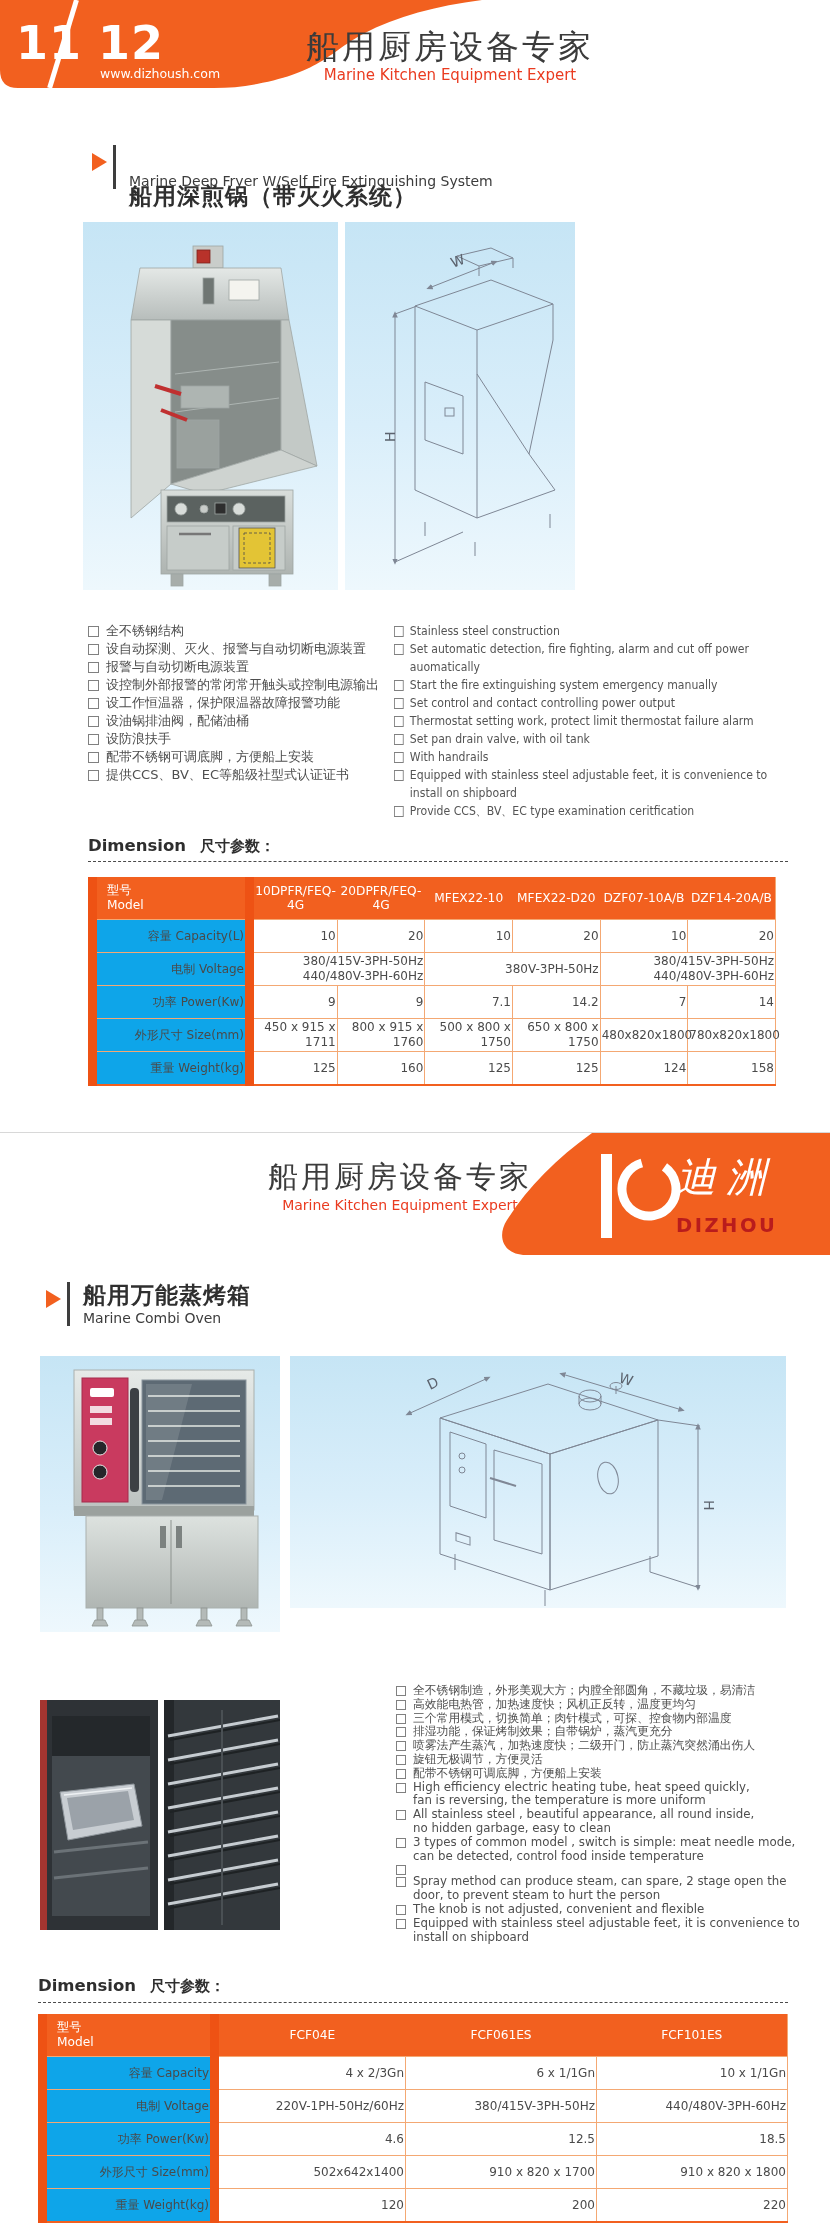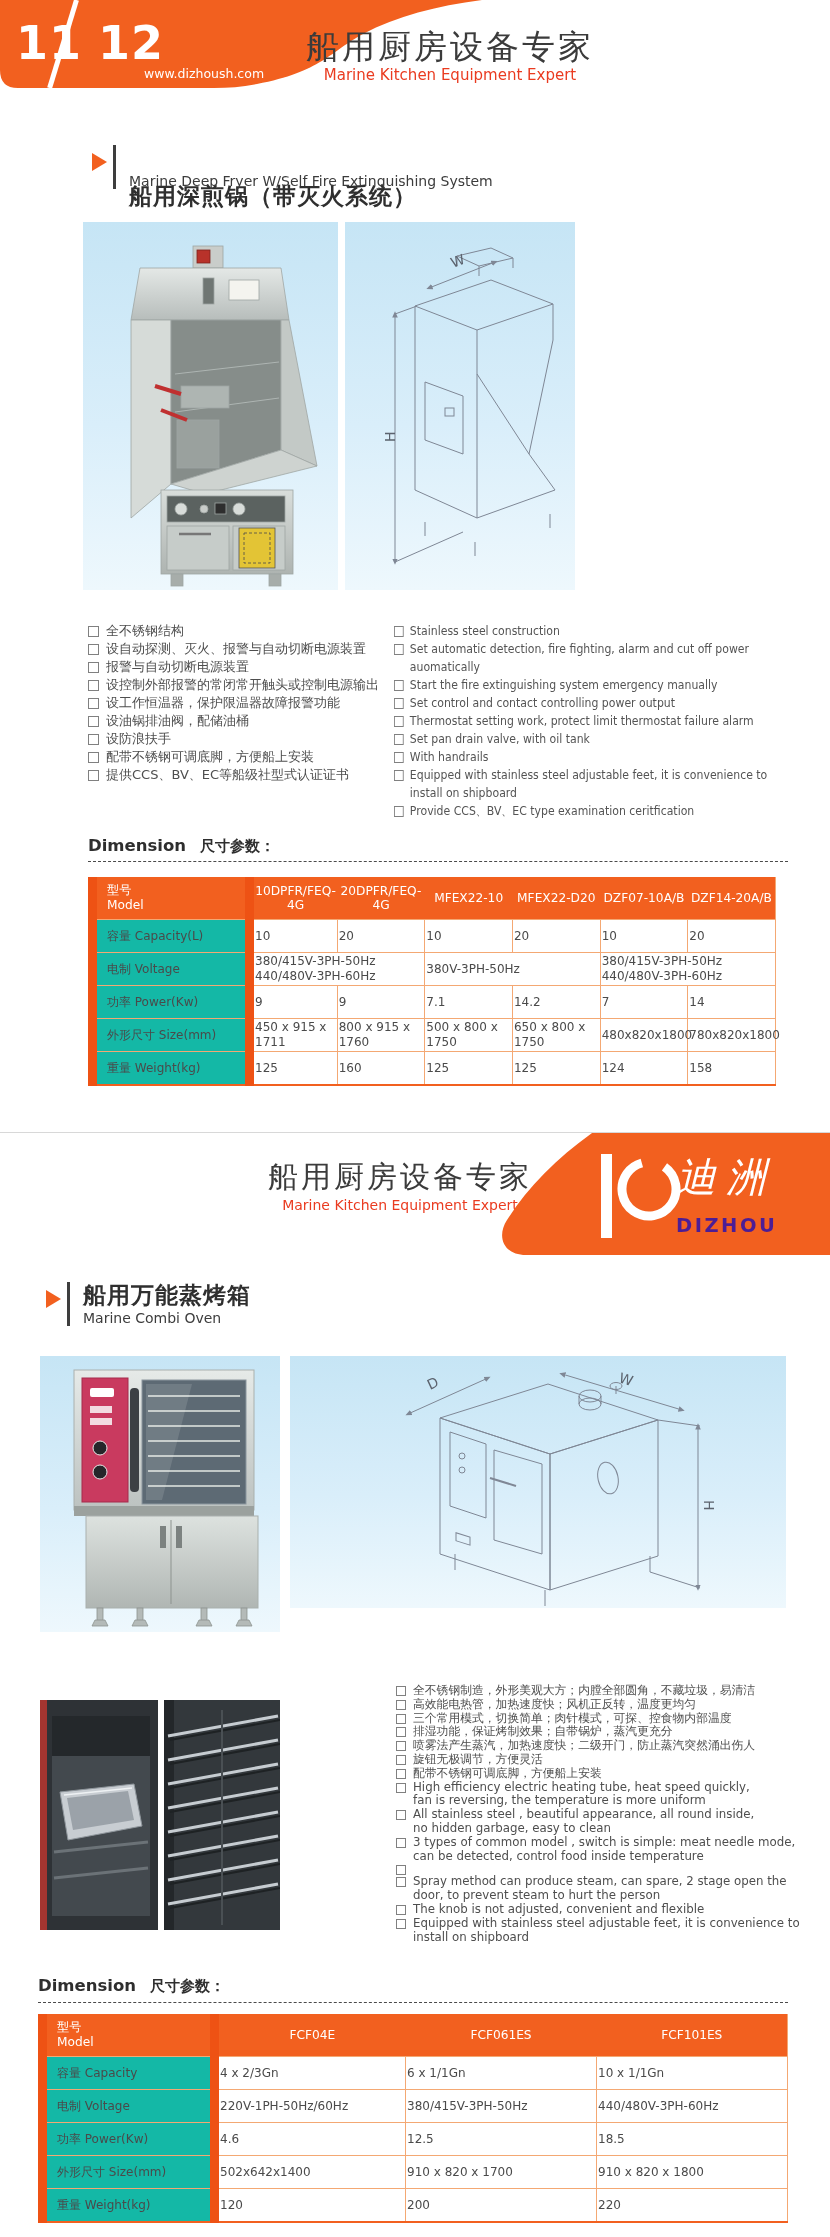"www.dizhoush.com" .p1-site { margin-left: 44px -> none }
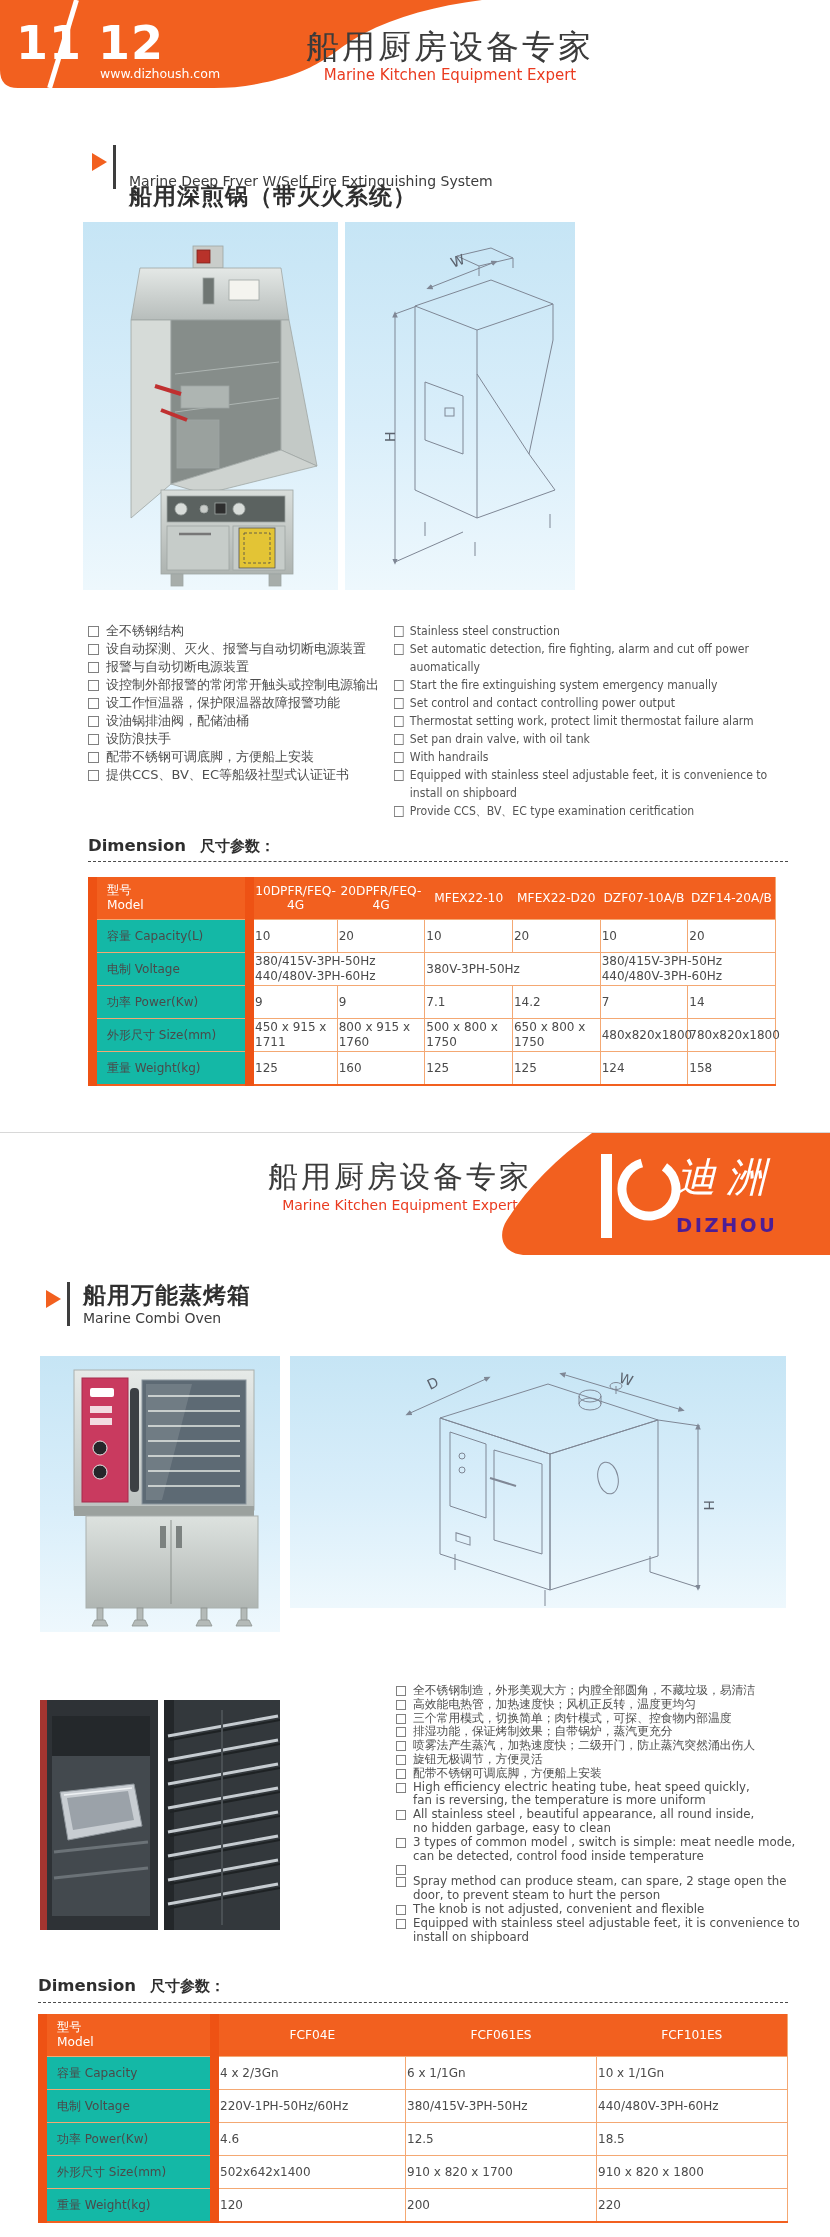"容量 Capacity(L)" table.spec td.lab { background: #14b8a6 -> #0ea5e9; text-align: left -> right }
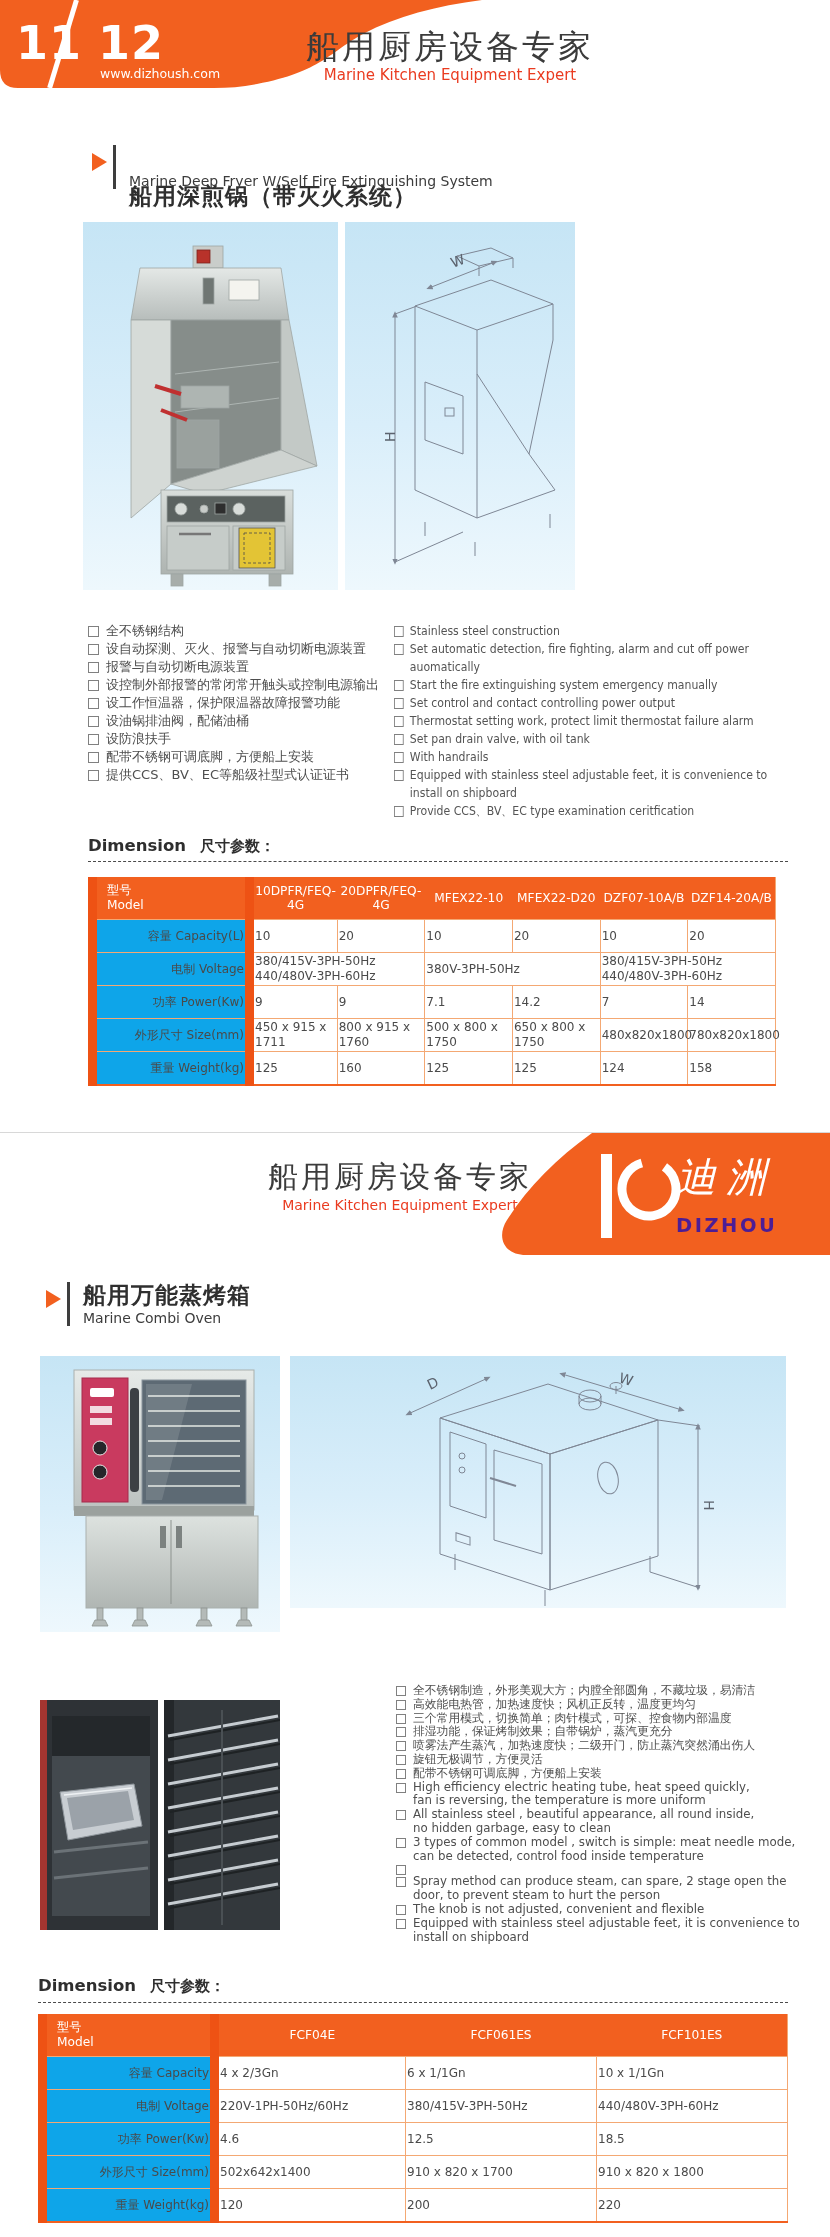"10" table.spec td { text-align: left -> right }
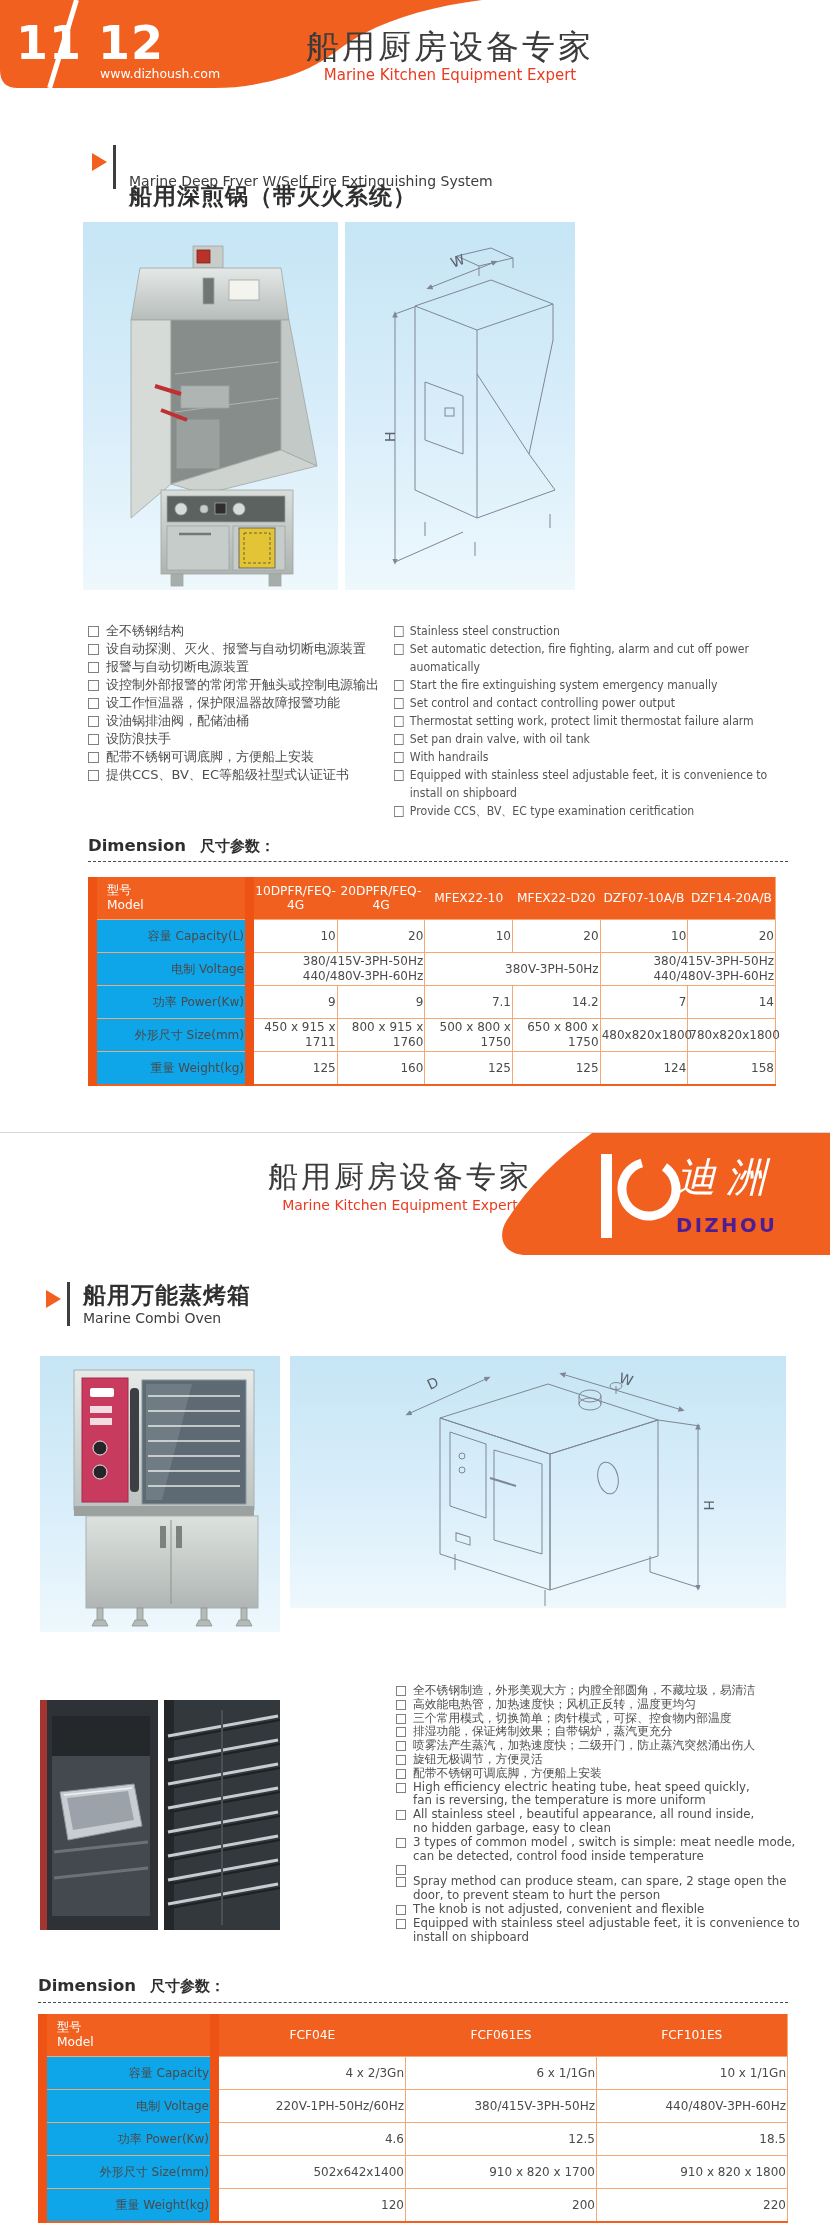"DIZHOU" .logo-en { color: #4c1d95 -> #b91c1c }
